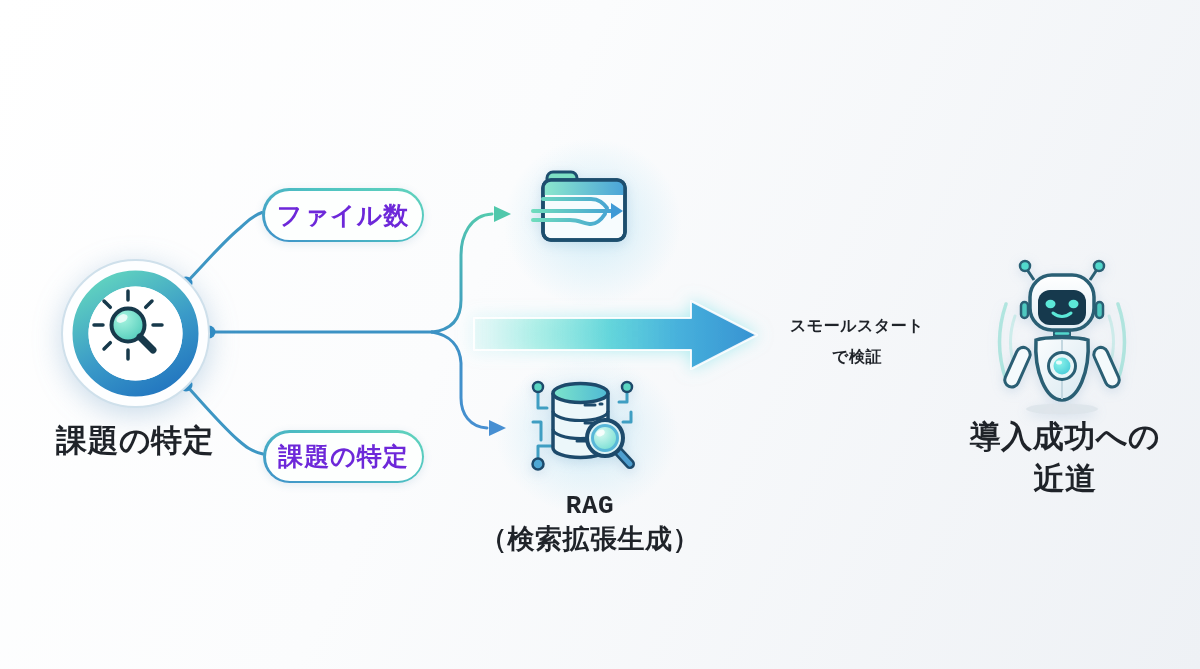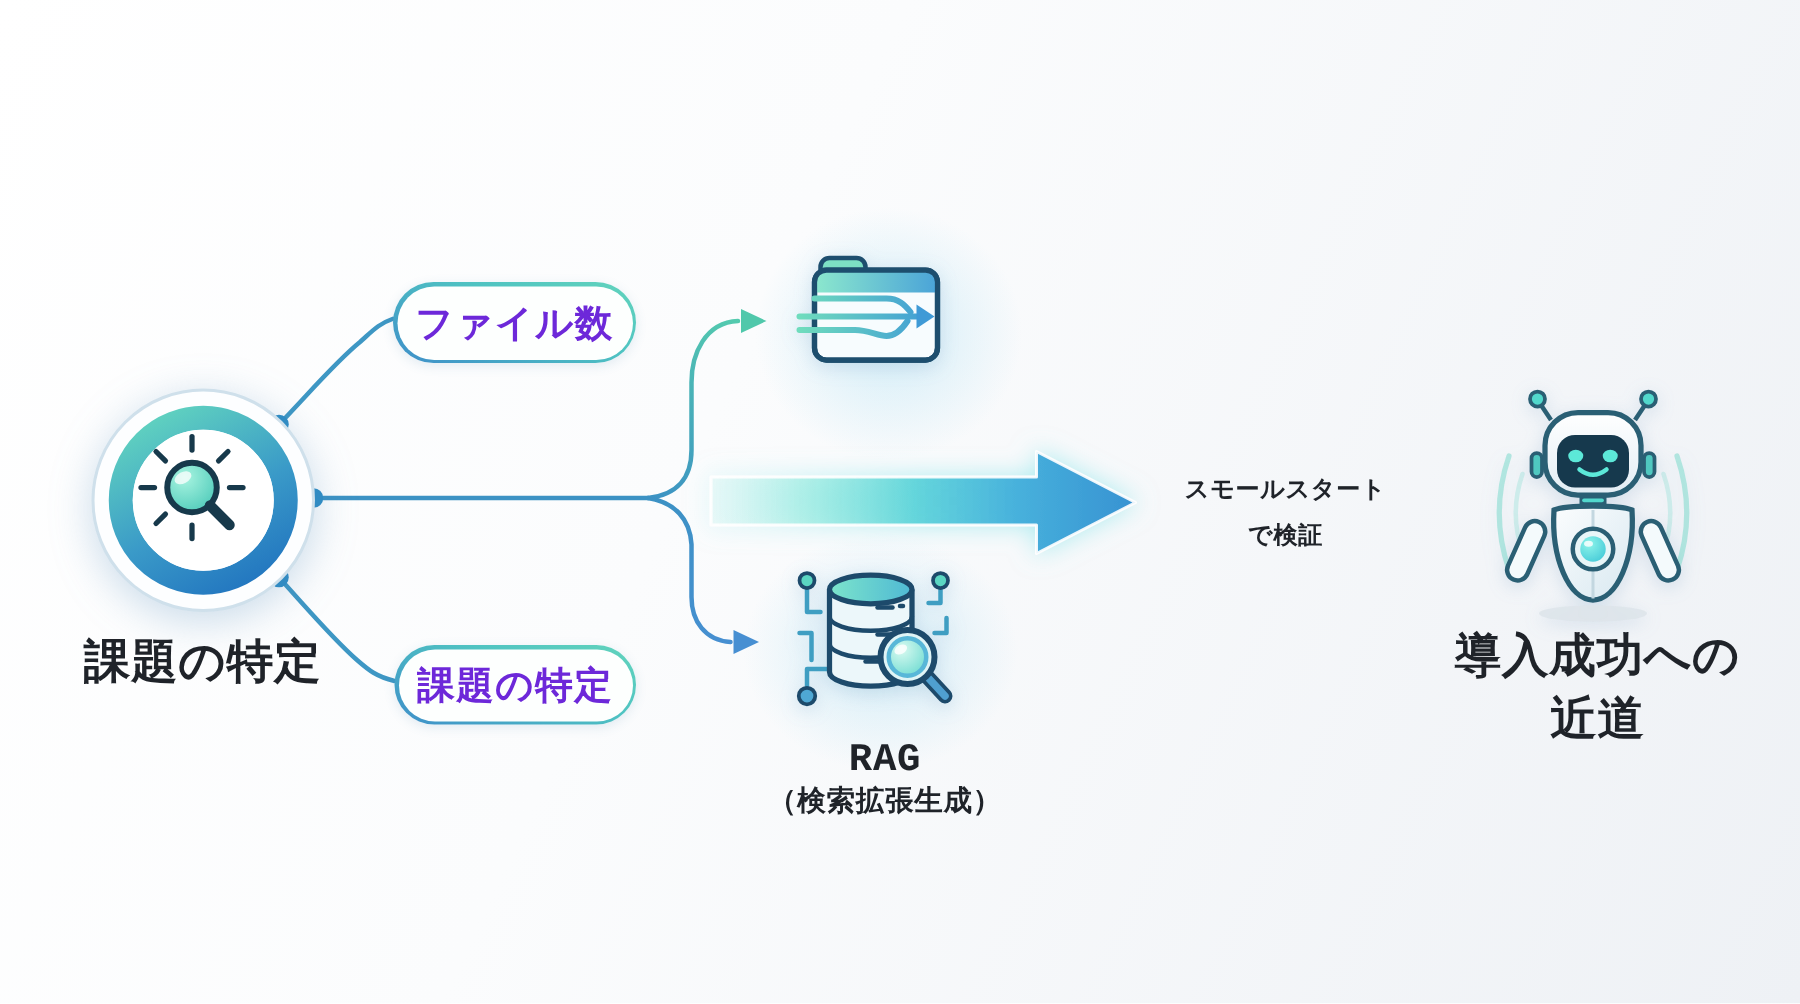"（検索拡張生成）" .rag-subtitle { font-size: 19px -> 27px }
